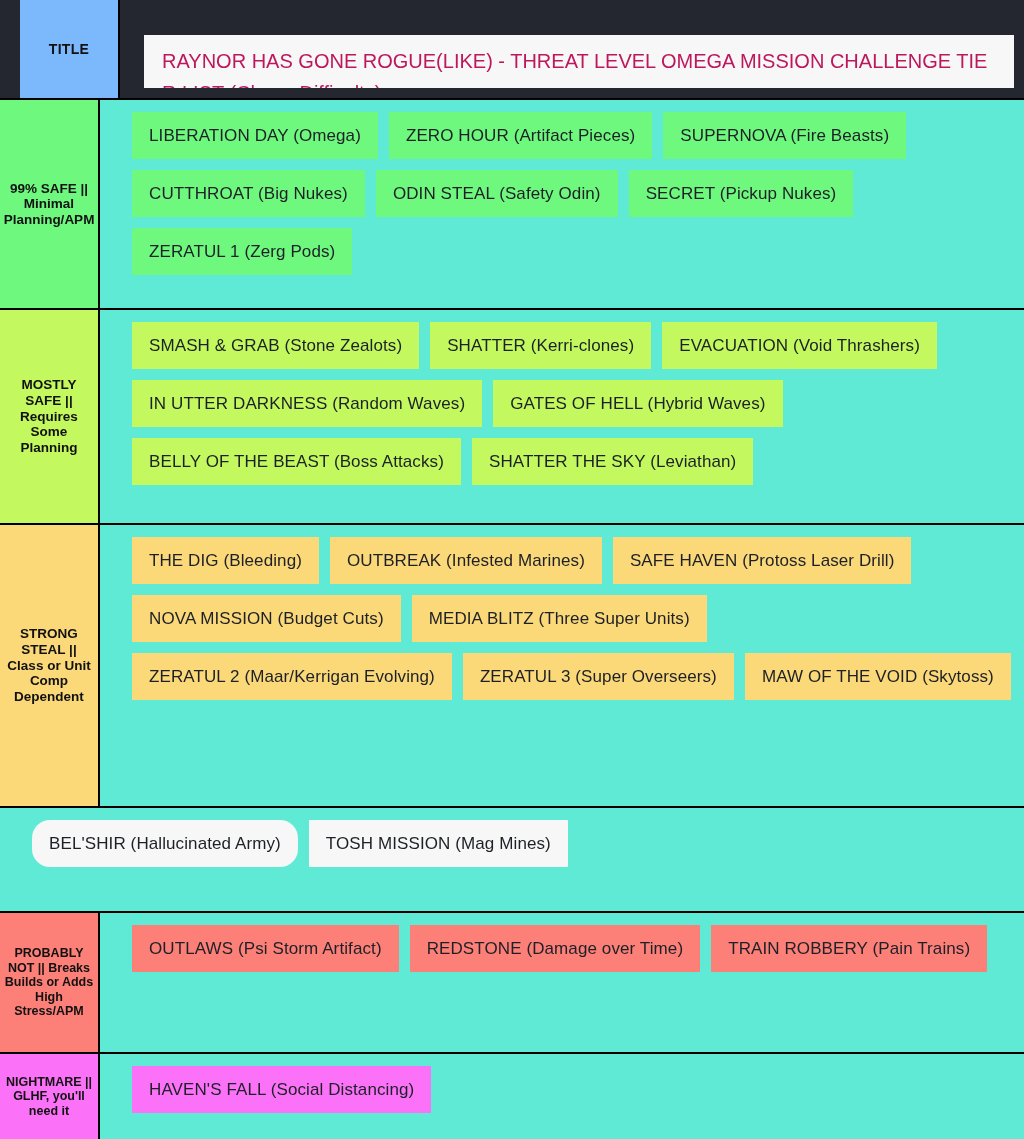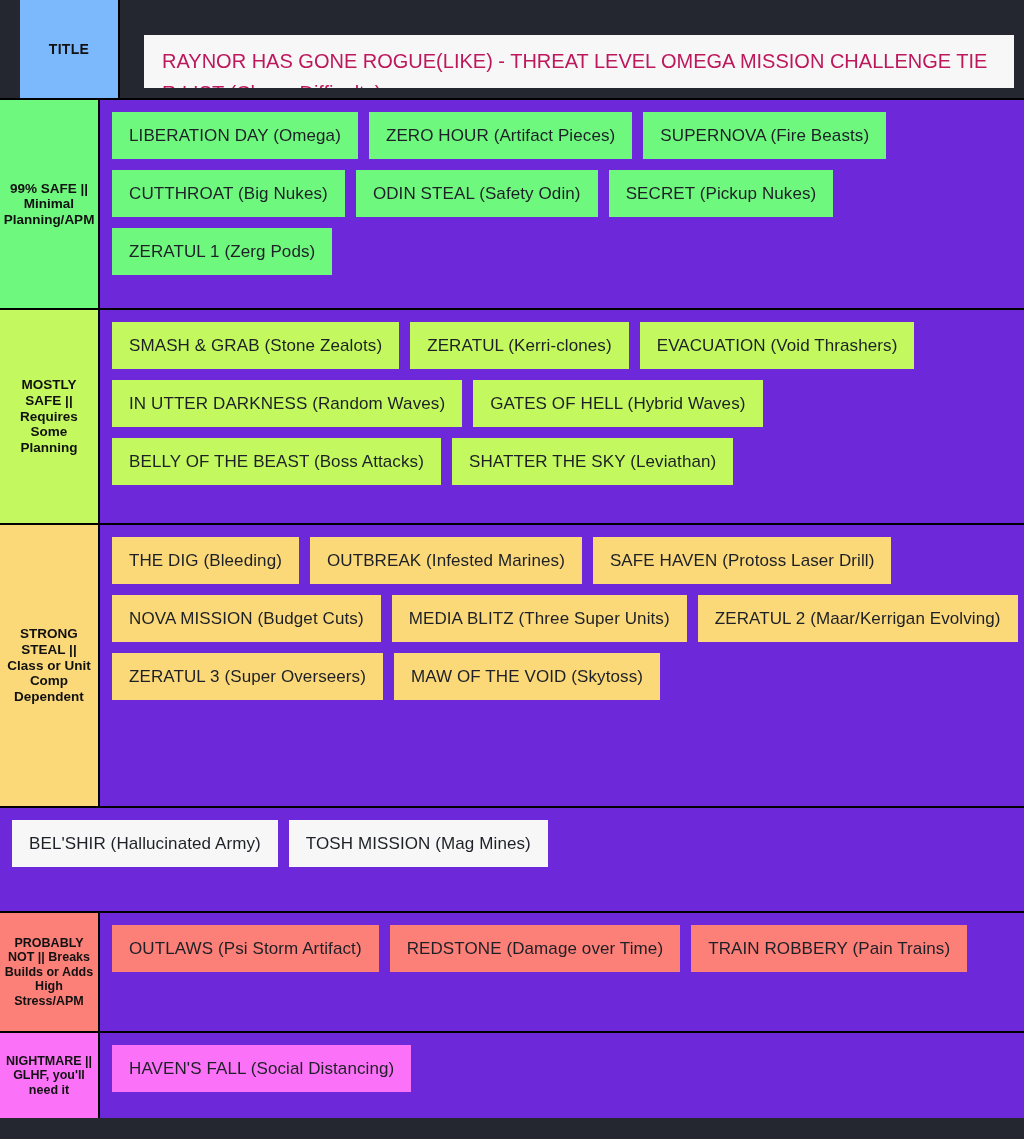"LIBERATION DAY (Omega)" .tier-items { background: #6d28d9 -> #5eead4; padding: 12px 0 0 12px -> 12px 0 0 32px }
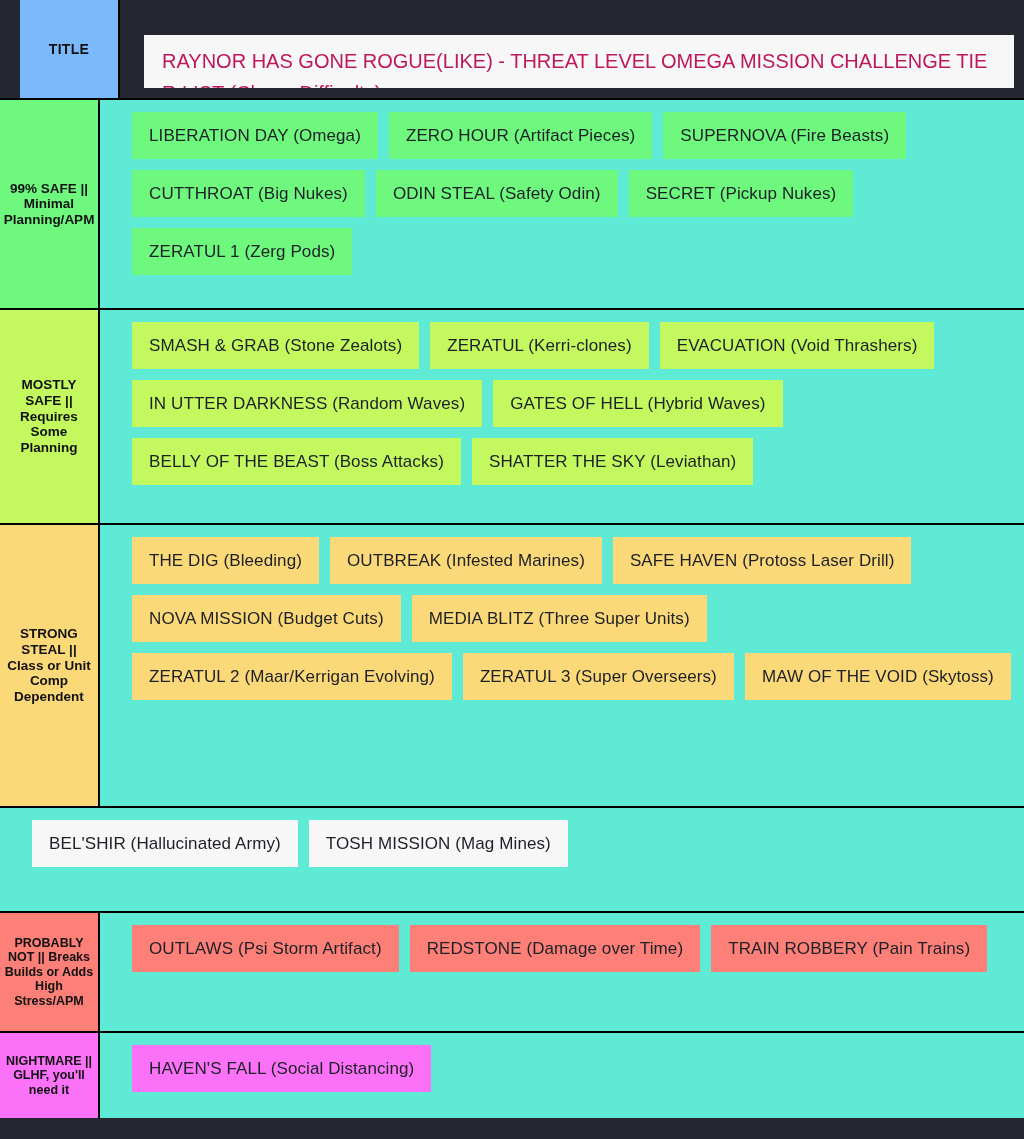"ZERATUL (Kerri-clones)" div.tier-item { text: ZERATUL -> SHATTER }
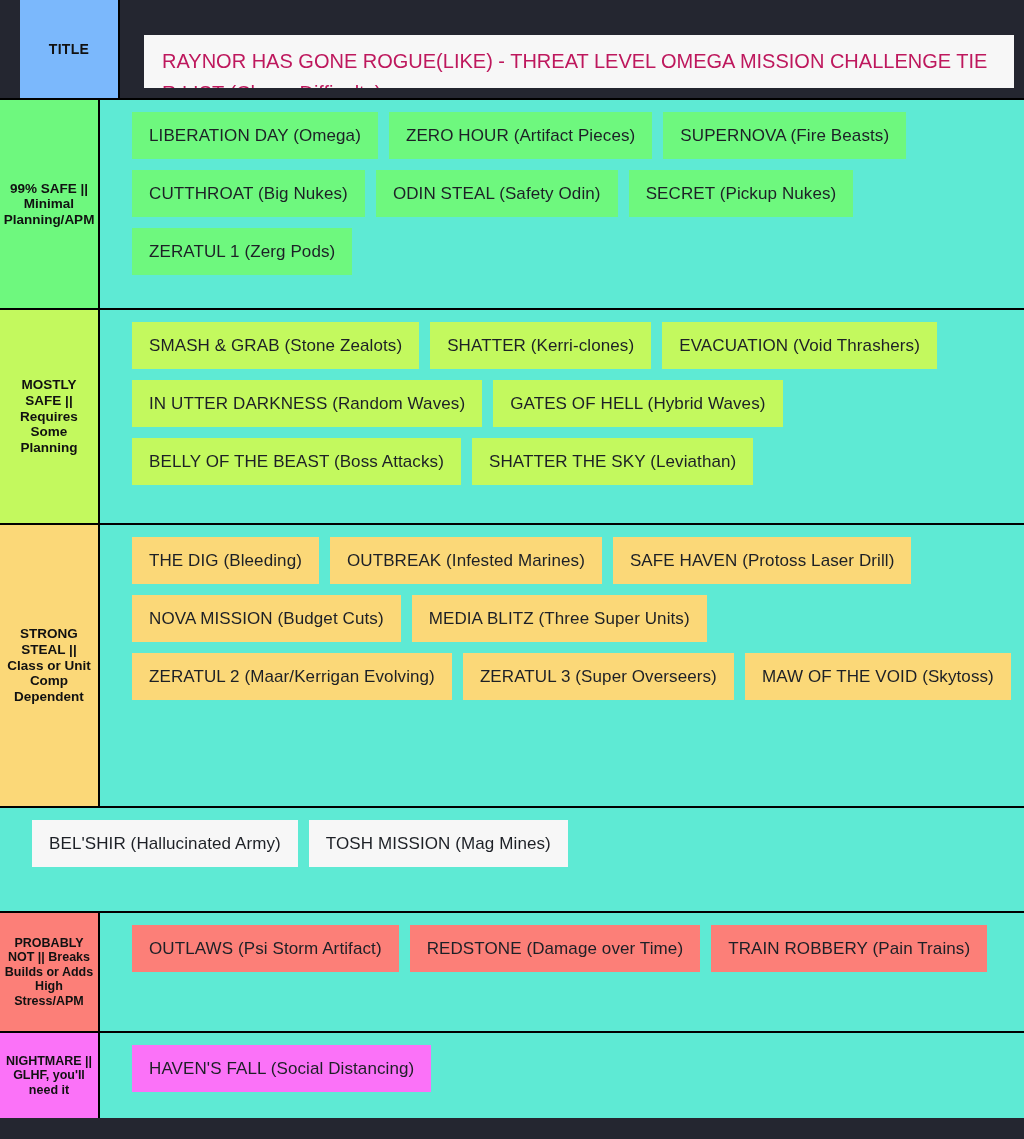"BEL'SHIR (Hallucinated Army)" div.tier-item { border-radius: none -> 18px }
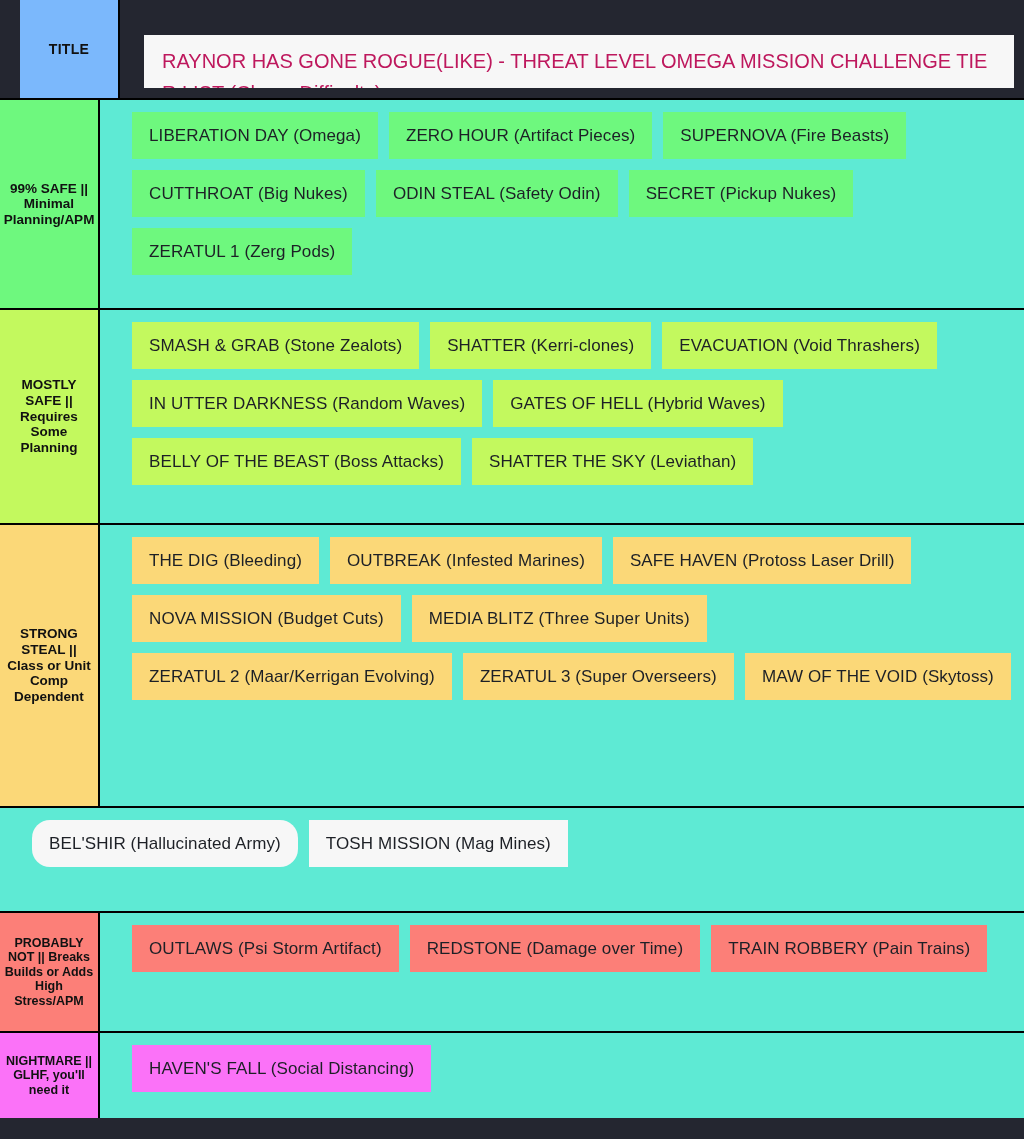"PROBABLY NOT || Breaks Builds" .row-t5 { height: 120px -> 141px }
